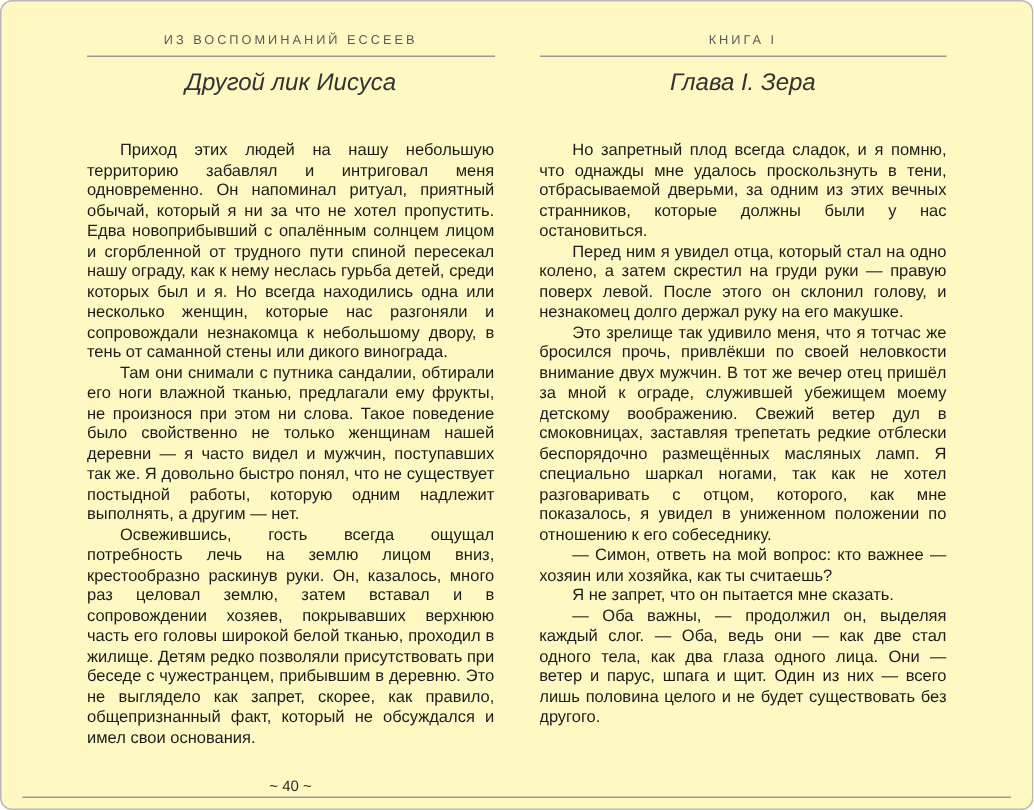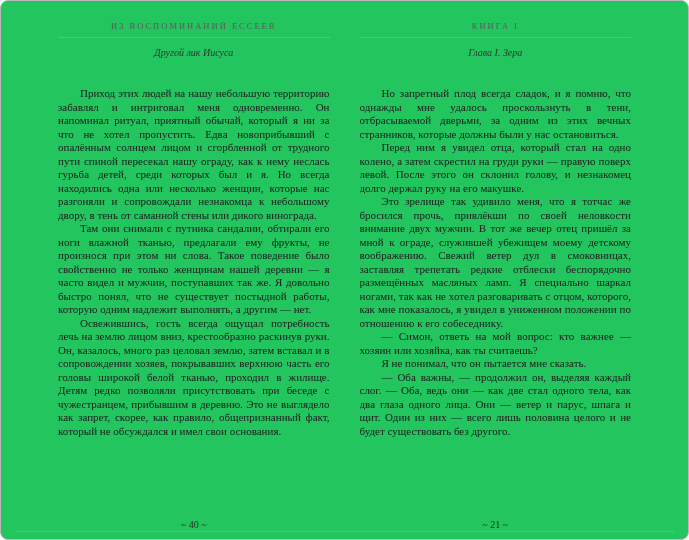"ИЗ ВОСПОМИНАНИЙ ЕССЕЕВ" .spread { background: #22c55e -> #fef9c3; font-family: Liberation Serif, serif -> Liberation Sans, sans-serif }
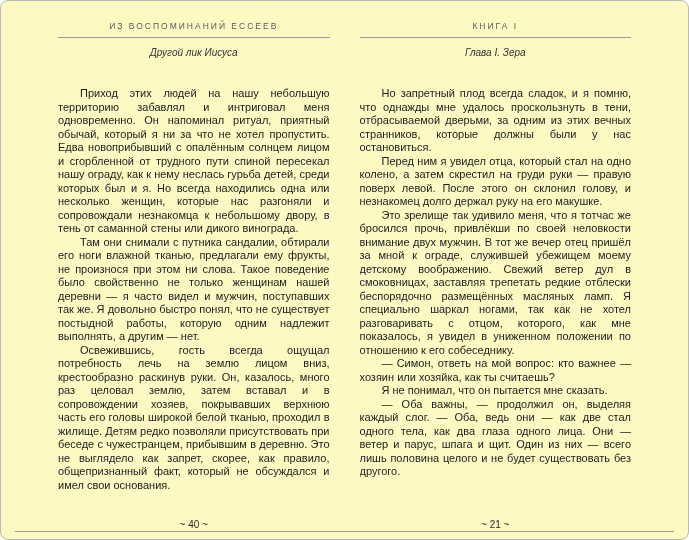"Другой лик Иисуса" .chapter-title { font-size: 10px -> 16px }
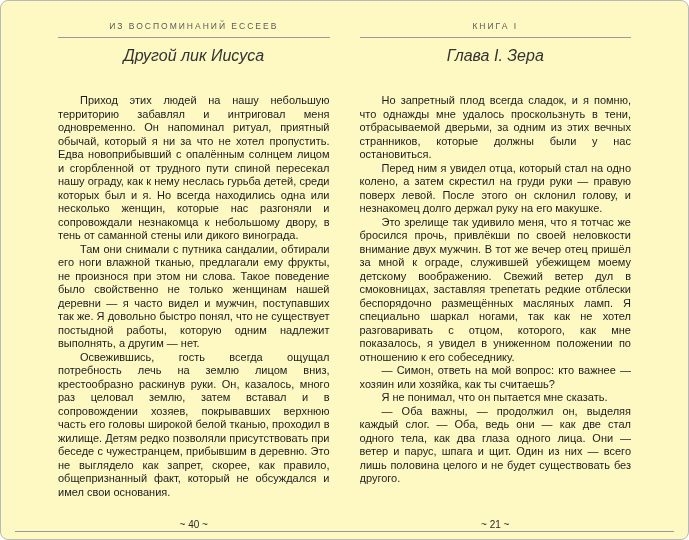"Я не понимал, что он" p { text: понимал -> запрет }
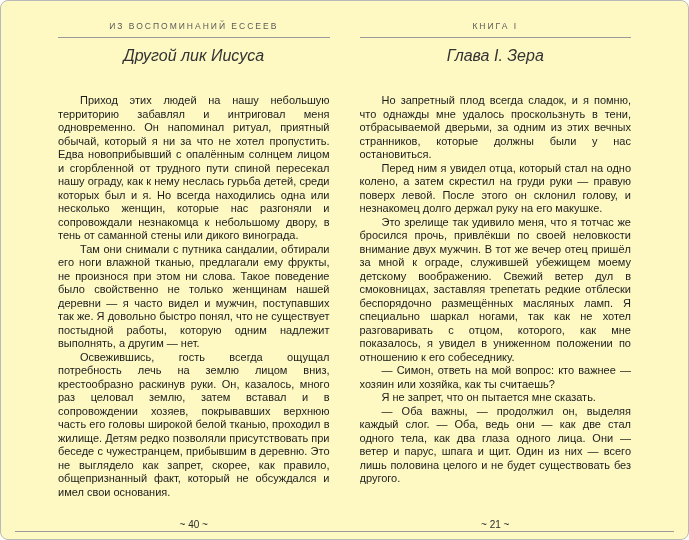"~ 21 ~" div.page-number { html: <div>~ 21 ~</div> -> none }
